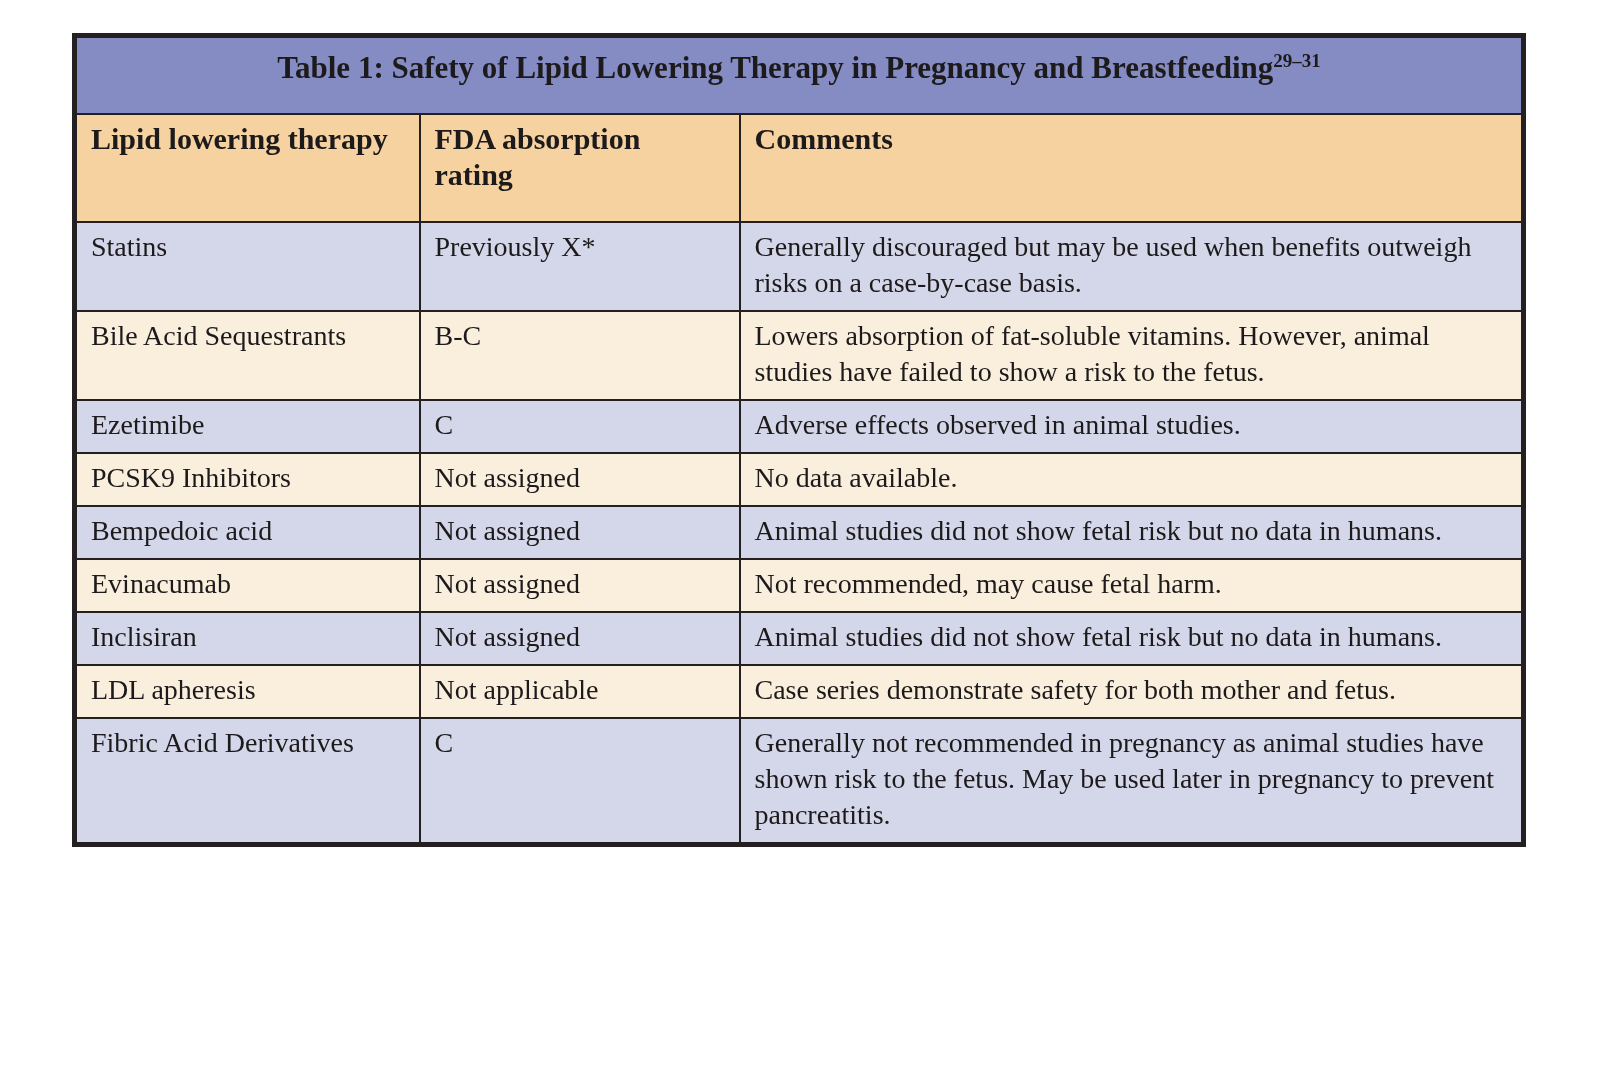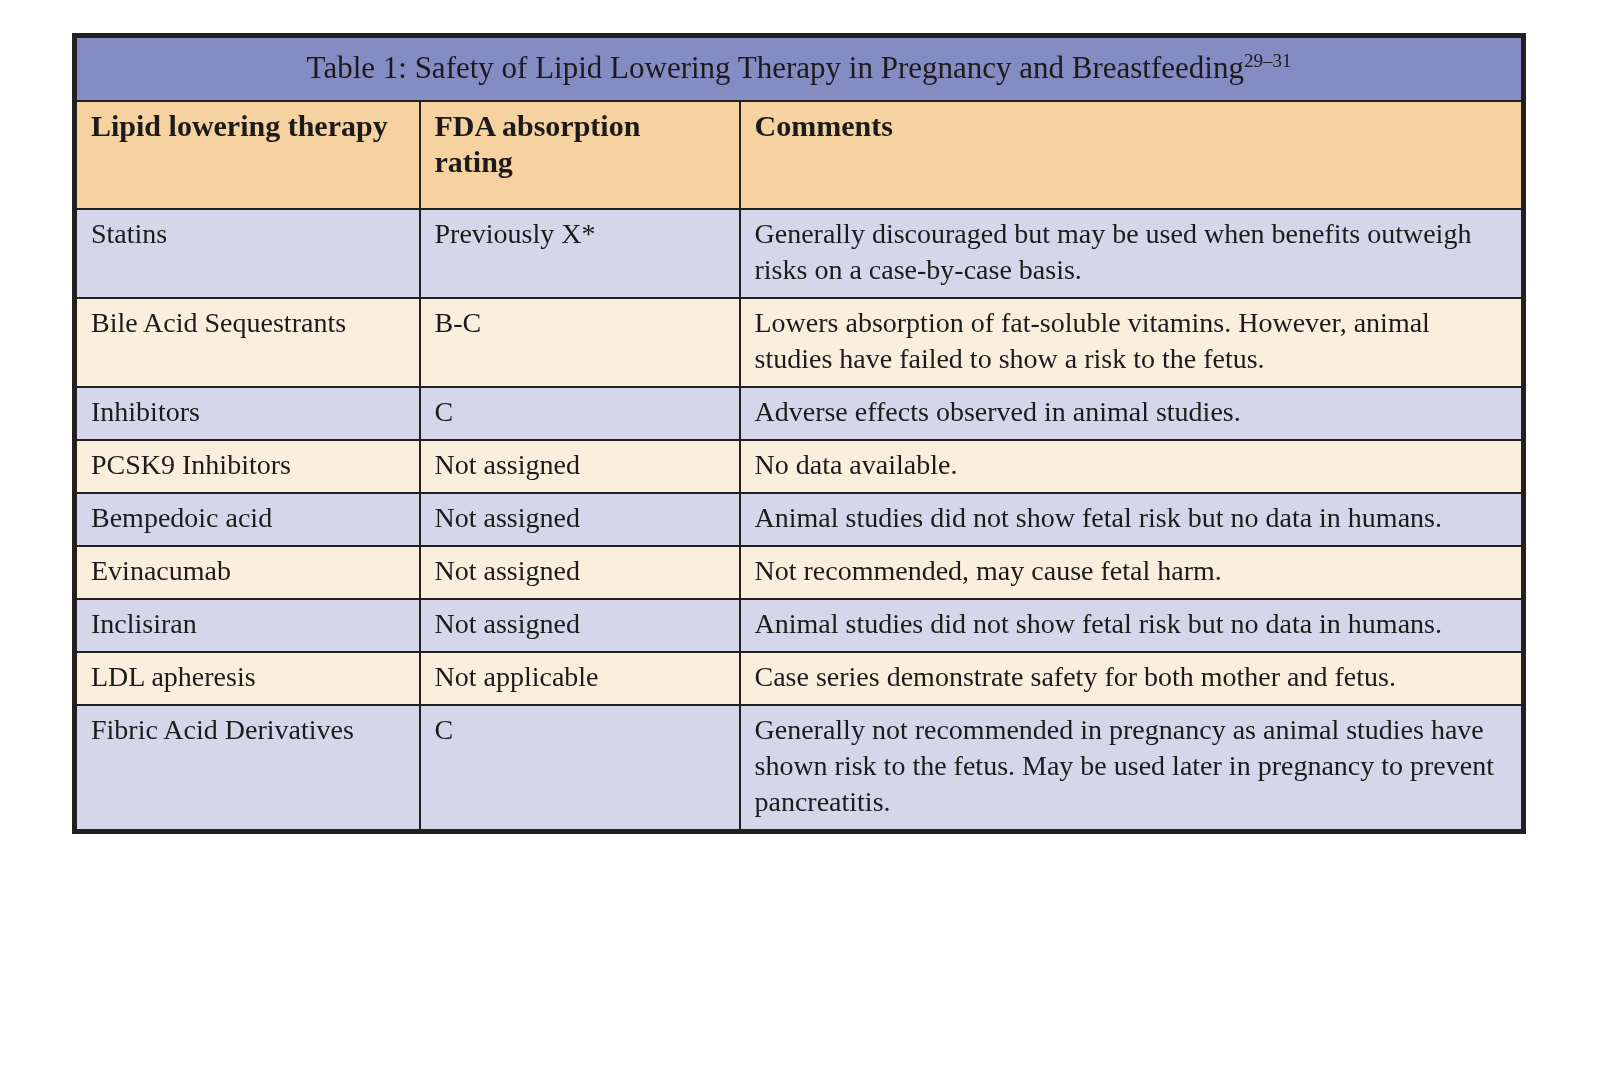"Table 1: Safety of Lipid" th.title-bar { font-weight: normal -> bold; padding: 11px 10px 13px 10px -> 11px 10px 26px 10px }
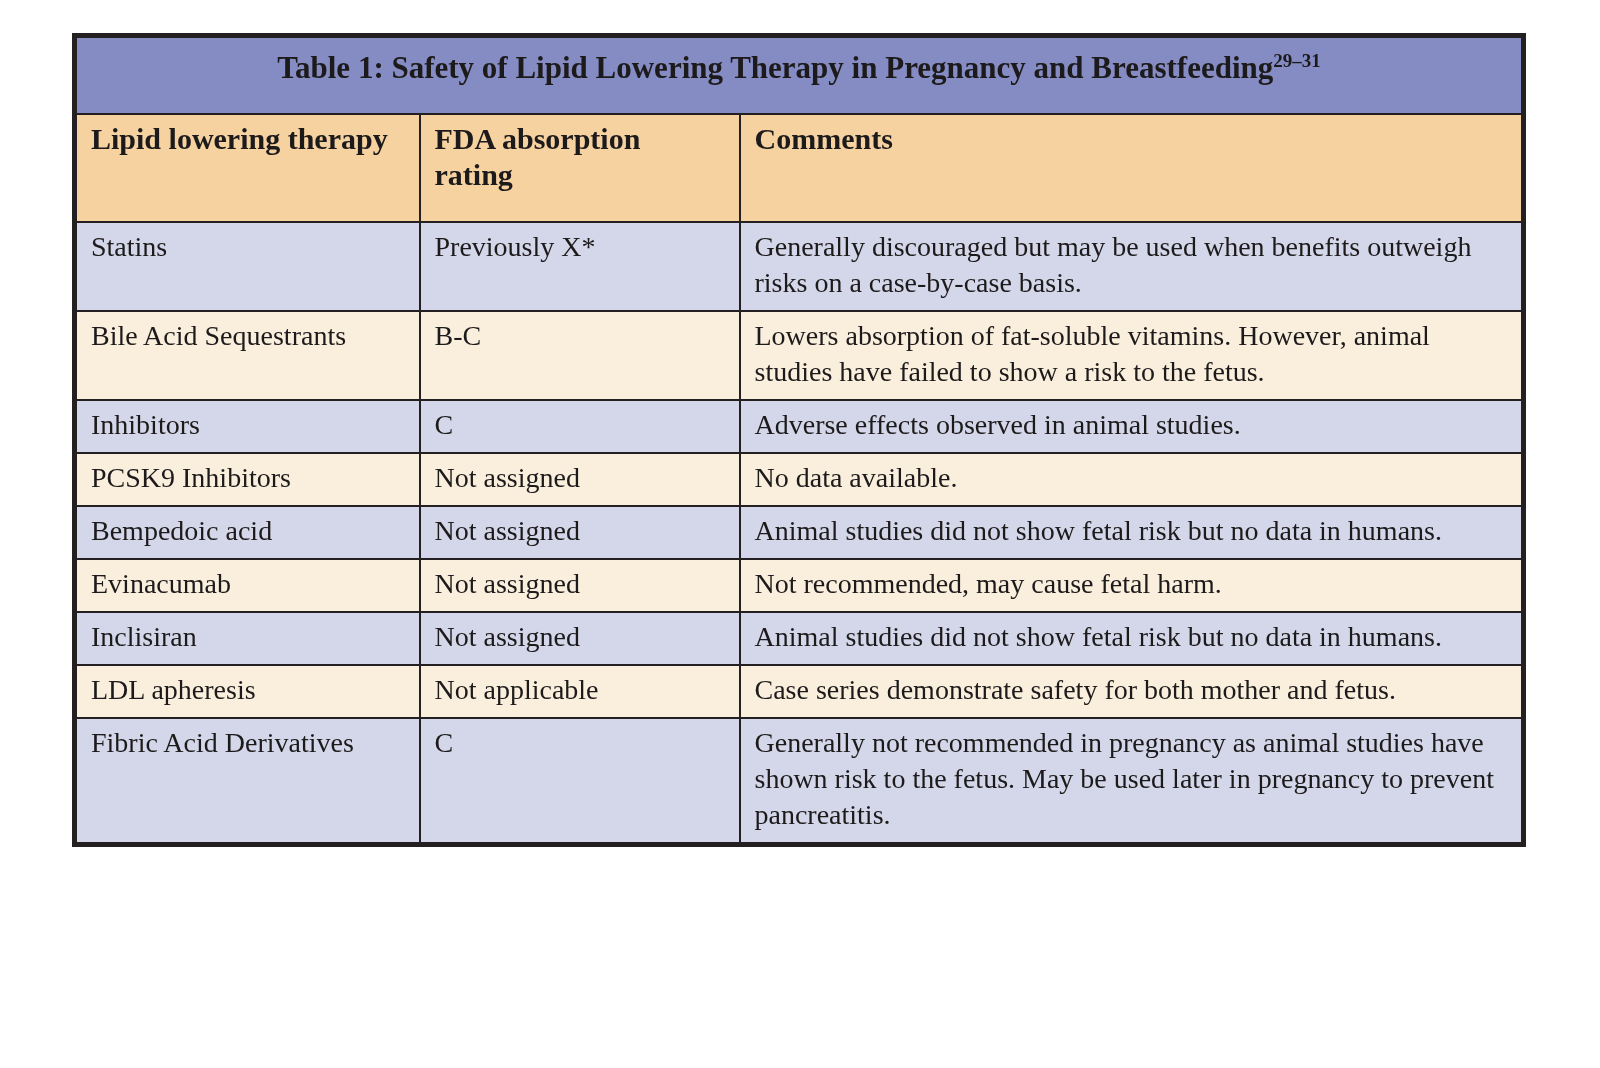"Inhibitors" td { text: Inhibitors -> Ezetimibe }
